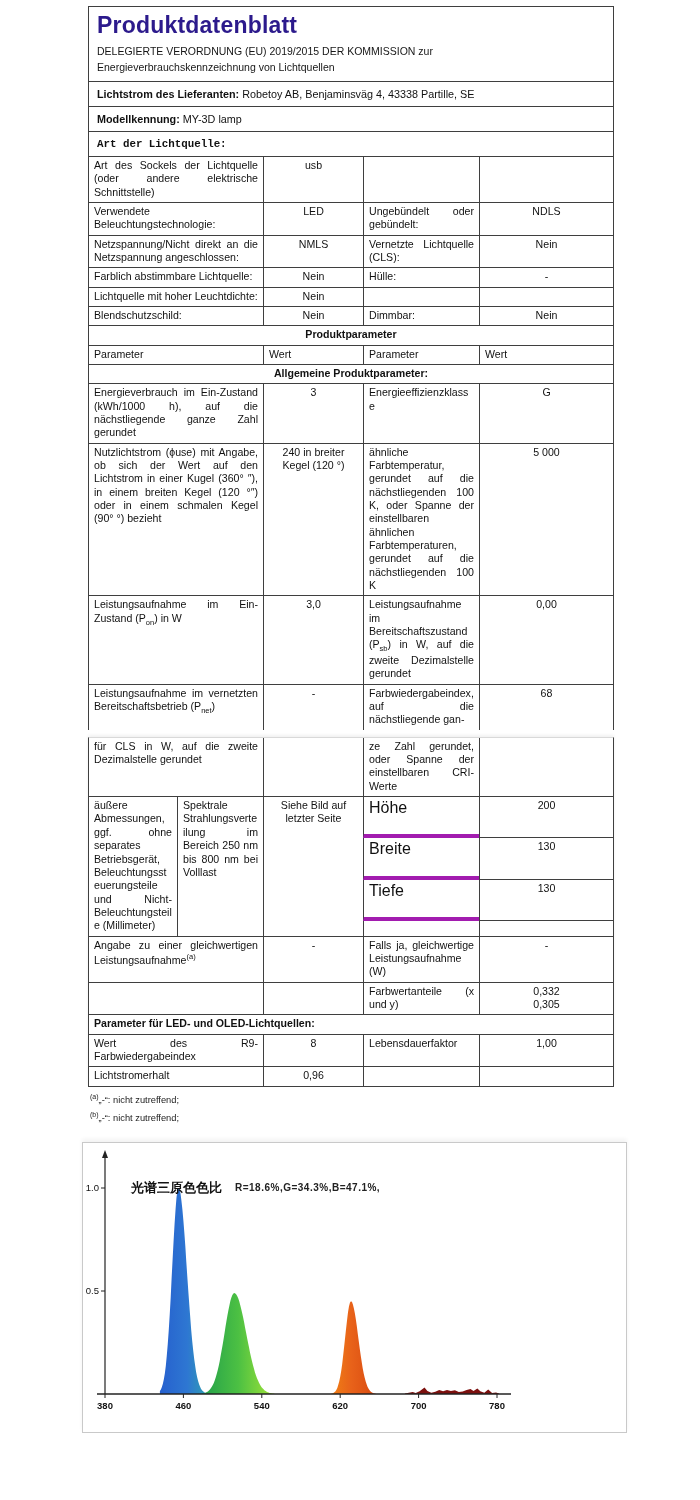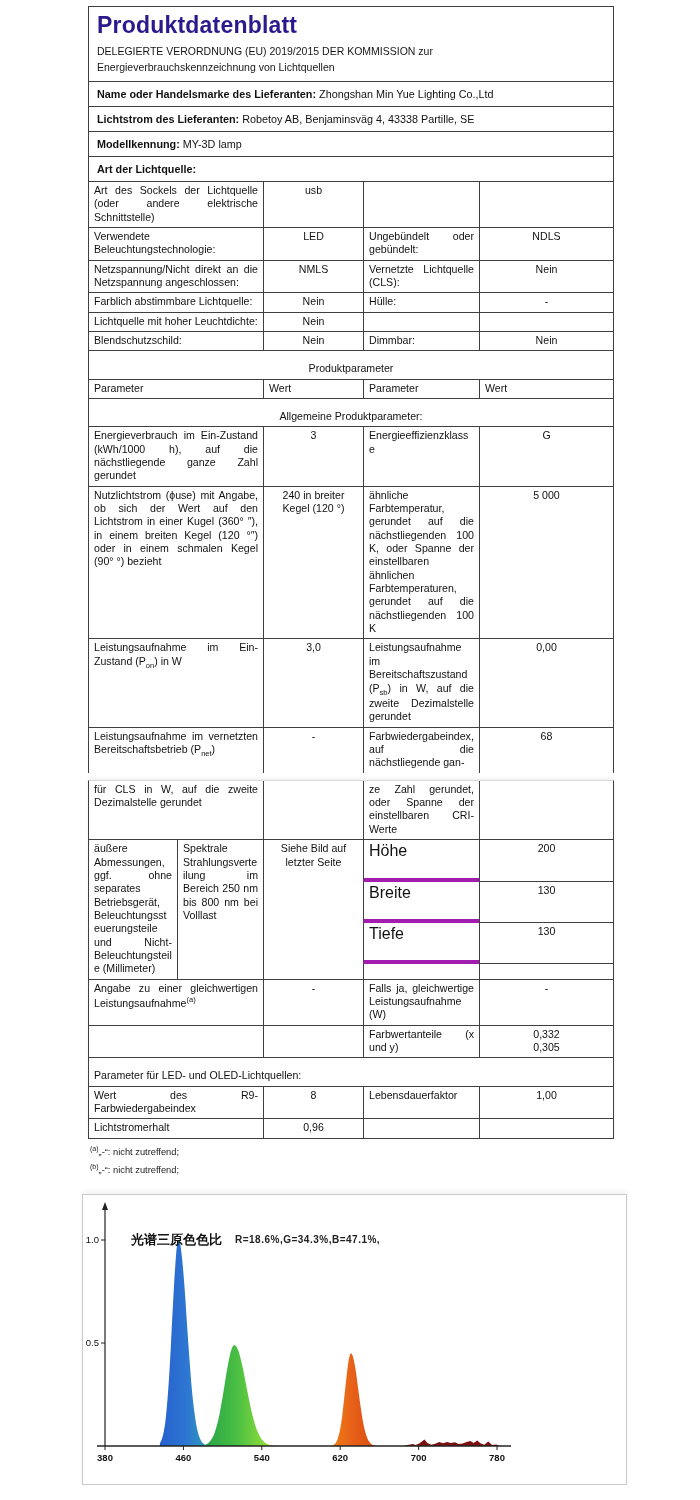"Name oder Handelsmarke des Lieferanten:" div.label-row { html: <div> <b>Name oder Handelsmarke des Lieferanten:</b> <span>Zhongshan Min Yue Lighting Co.,Ltd</span> </div> -> none }
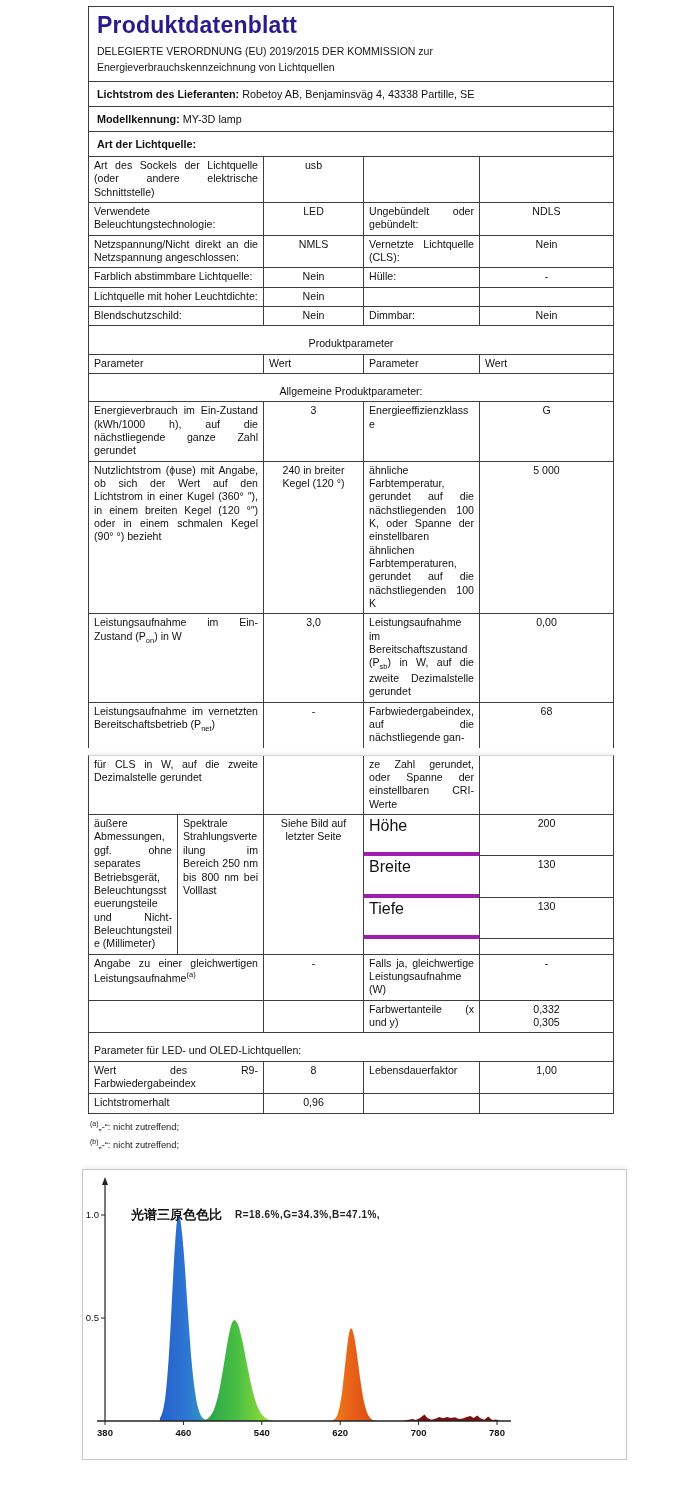"Art der Lichtquelle:" .label-row.last { font-family: none -> Liberation Mono, monospace }
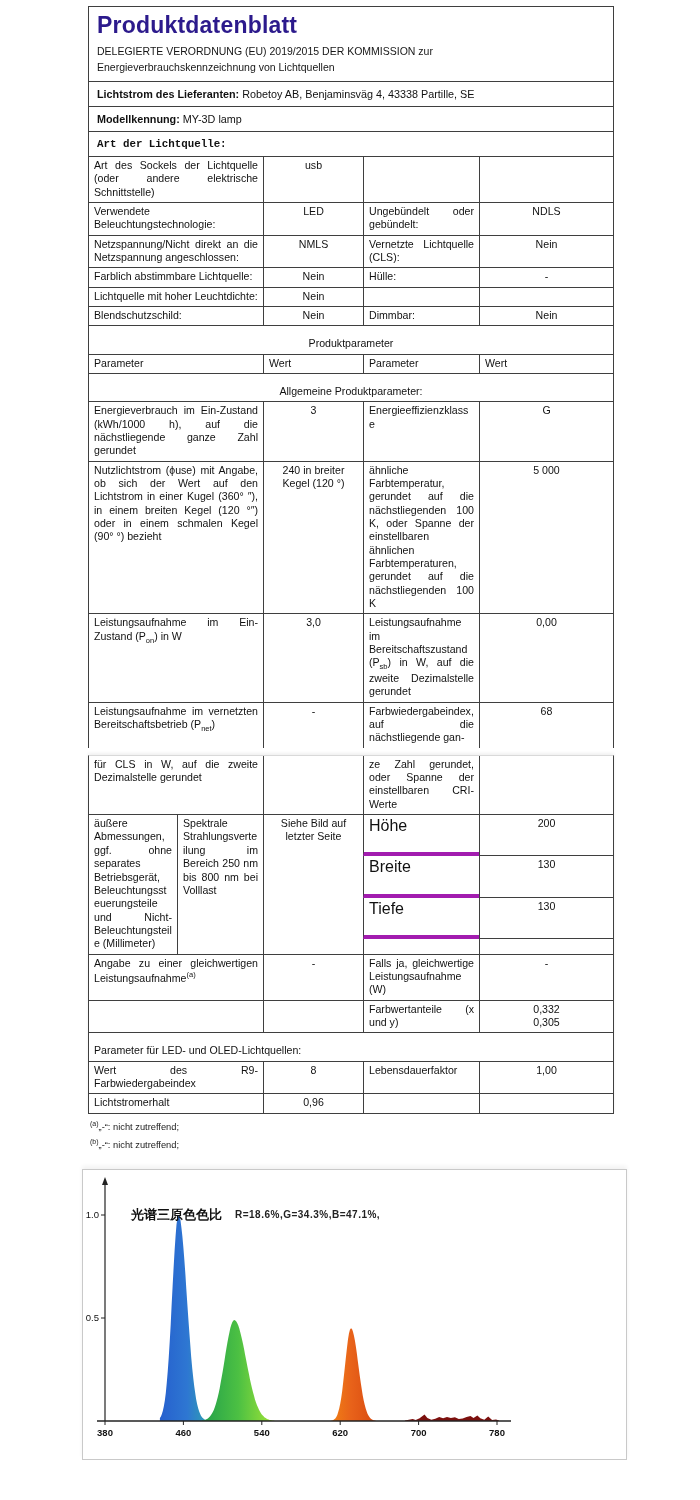"Produktparameter" .span4 { font-weight: normal -> bold; margin-top: 9px -> none }
